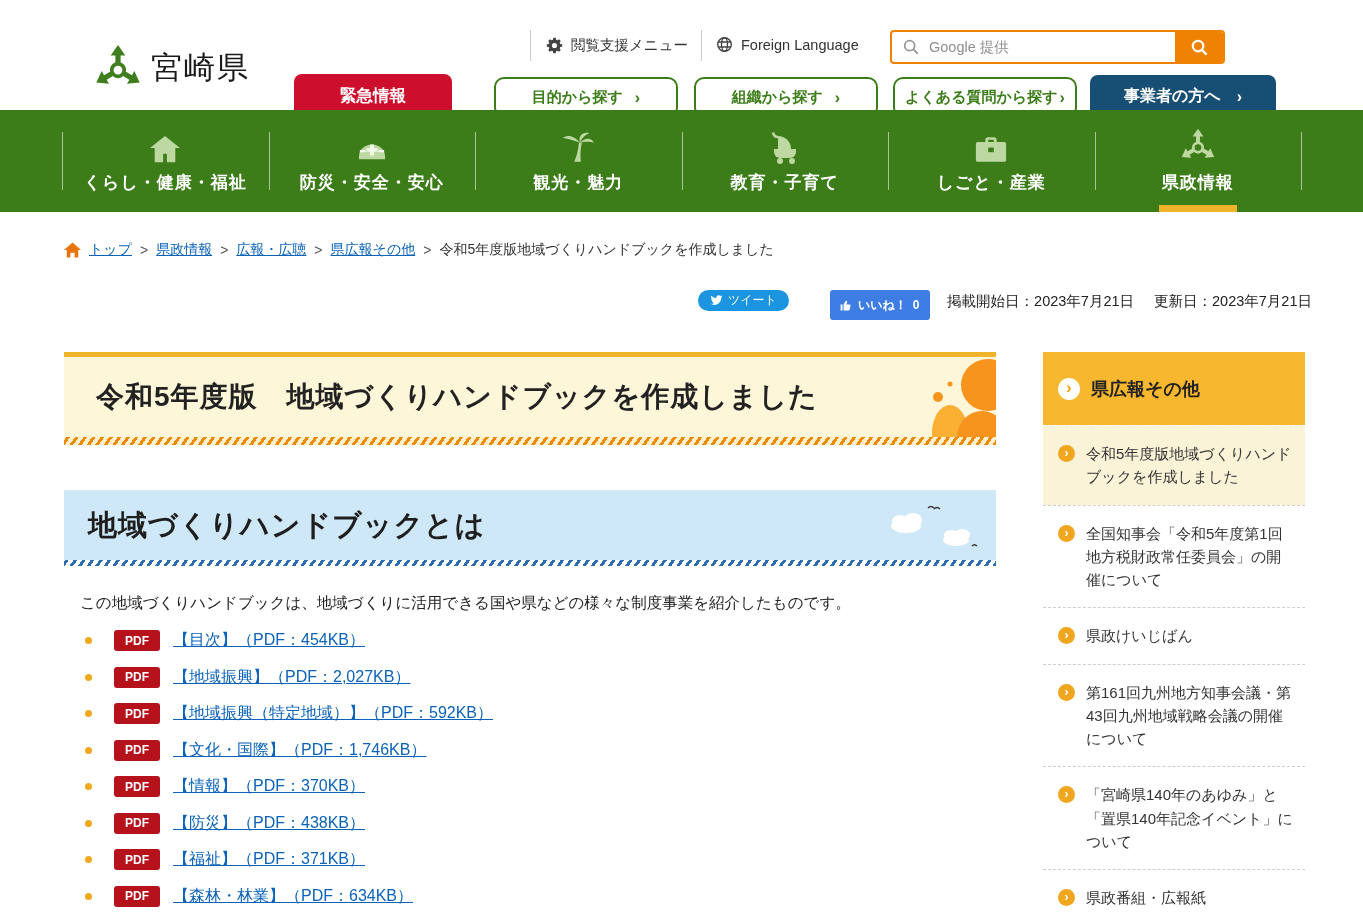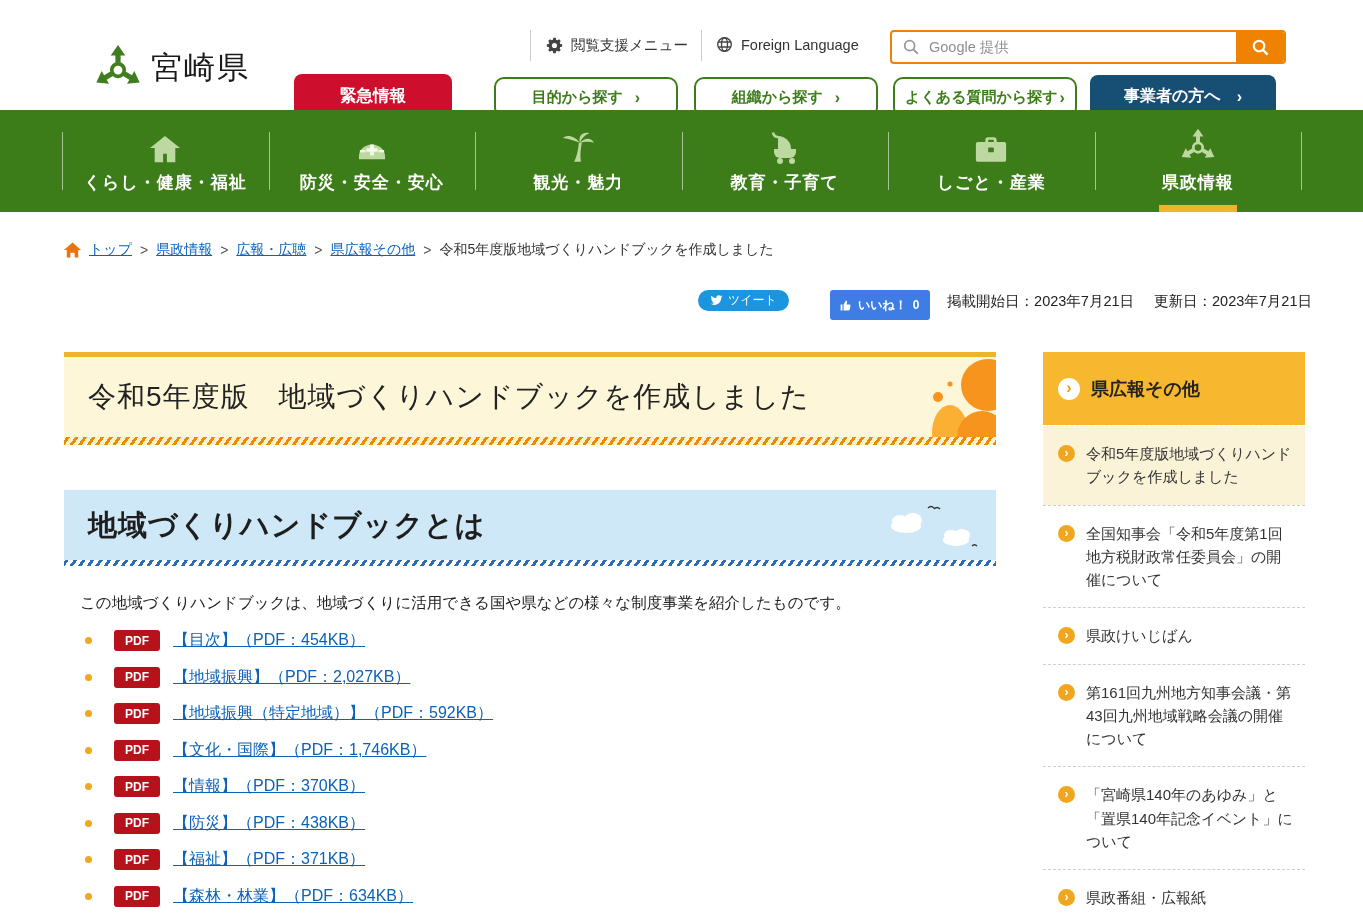"Google 提供" .search { width: 396px -> 335px }
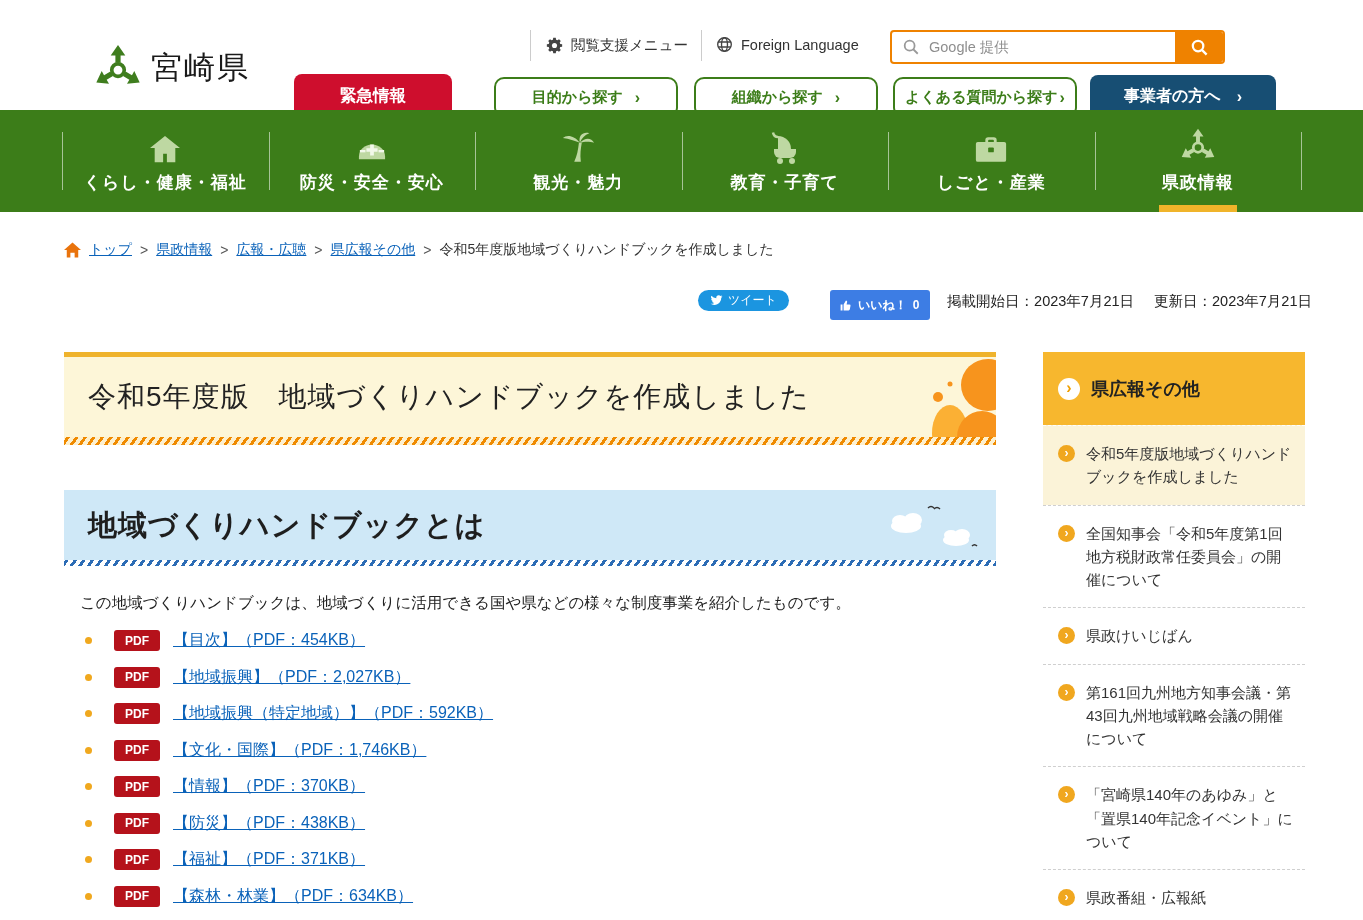"令和5年度版 地域づくりハンドブックを作成しました" .title-block h1 { font-weight: normal -> bold; padding-left: 24px -> 32px }
